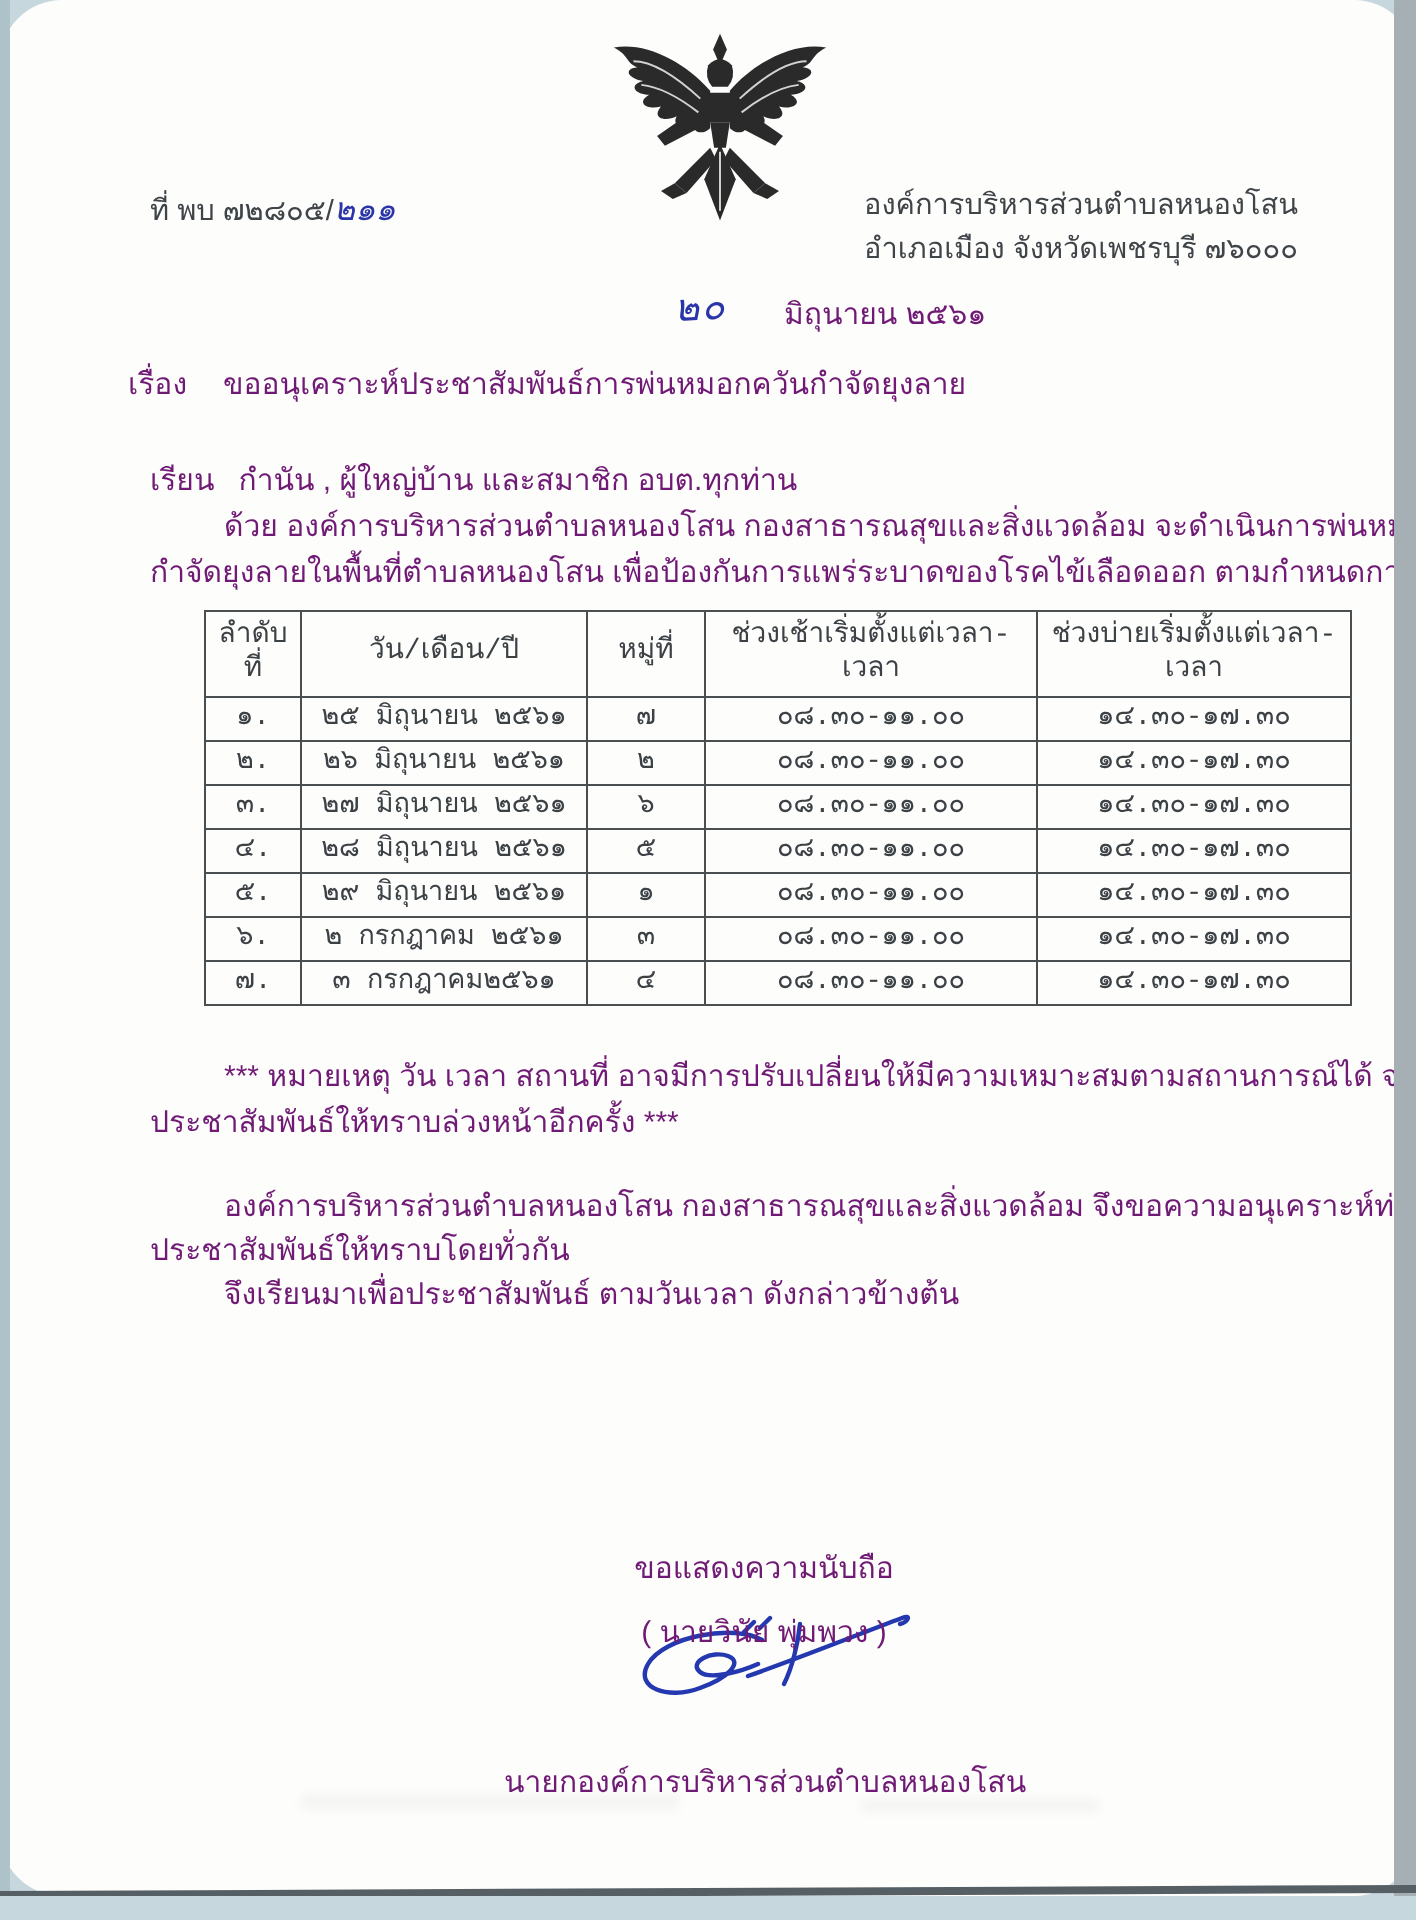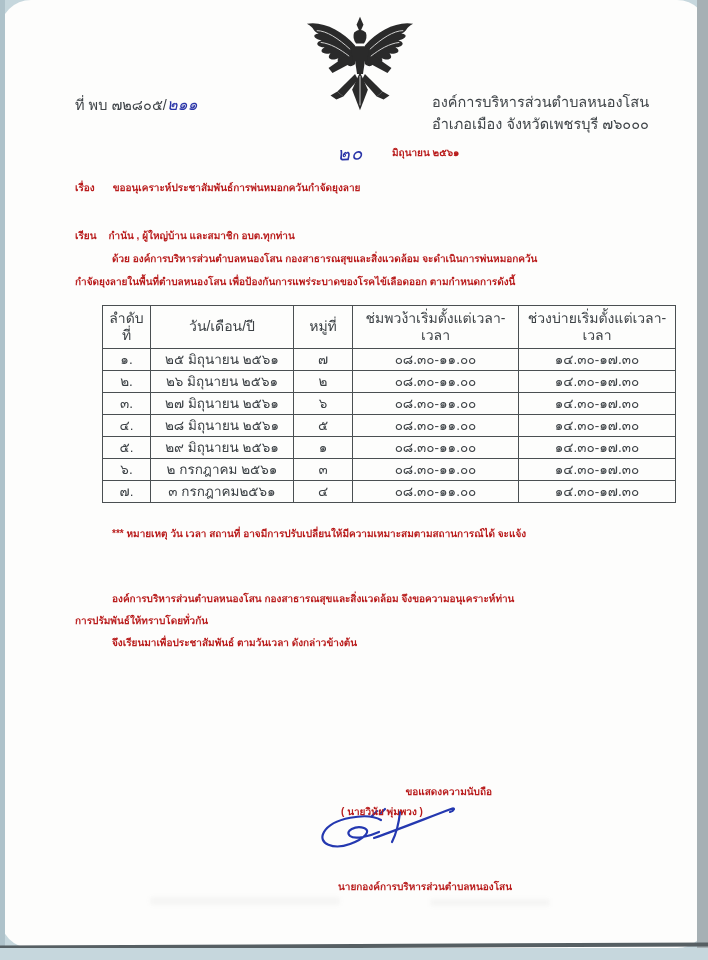"มิถุนายน ๒๕๖๑" .txt { color: #b91c1c -> #701a75; font-size: 10px -> 15px; font-weight: bold -> none }
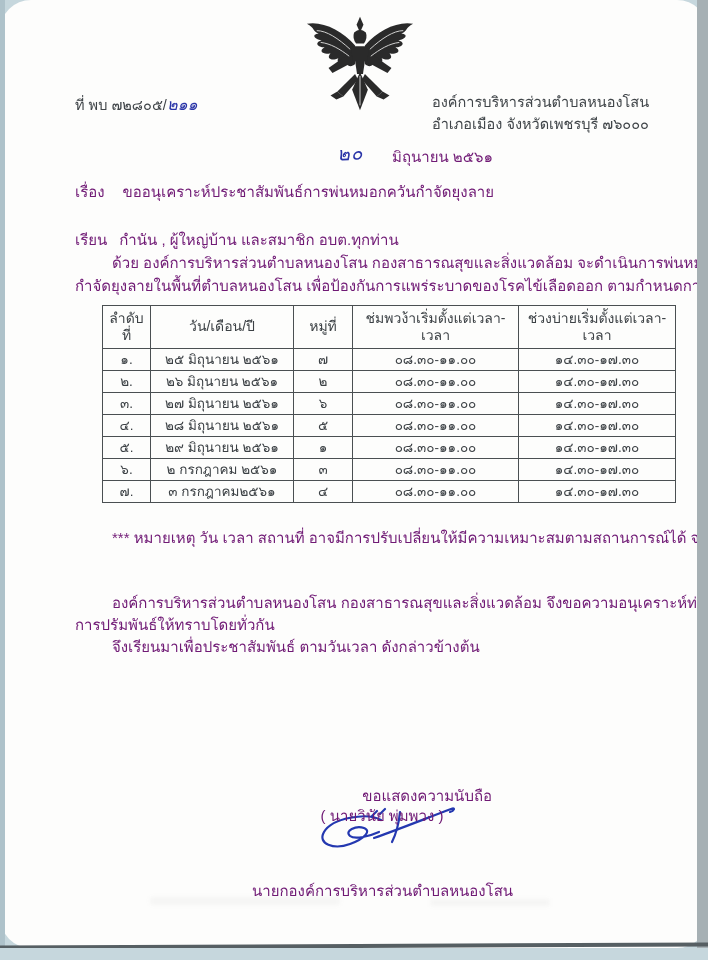"เรื่อง" .subject { left: 75px -> 64px }
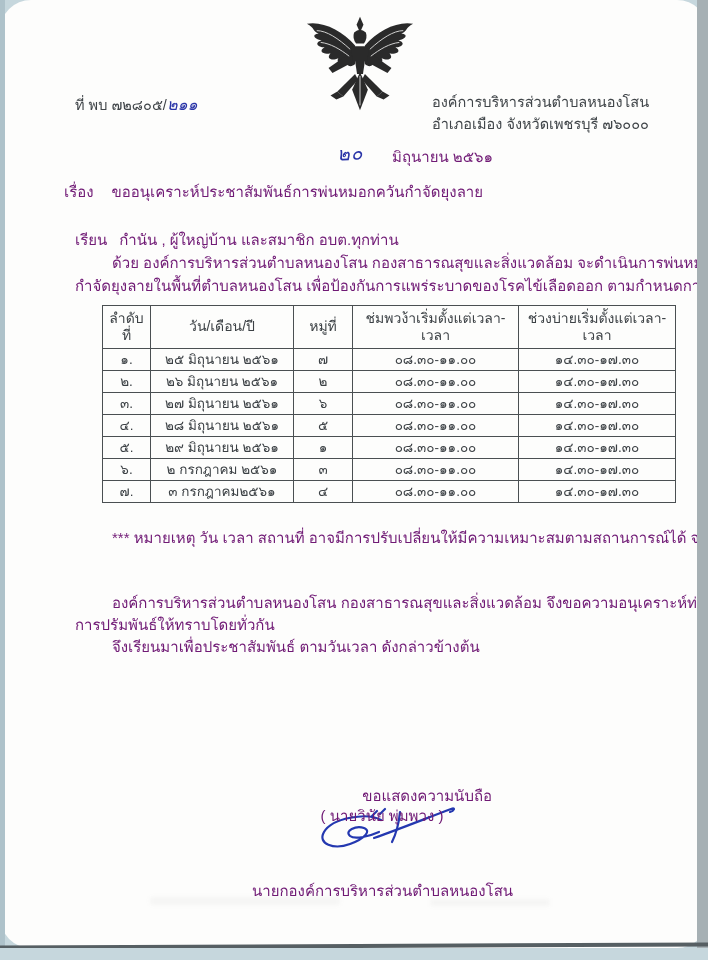"ลำดับที่" table.sched { font-family: none -> Liberation Mono, monospace }
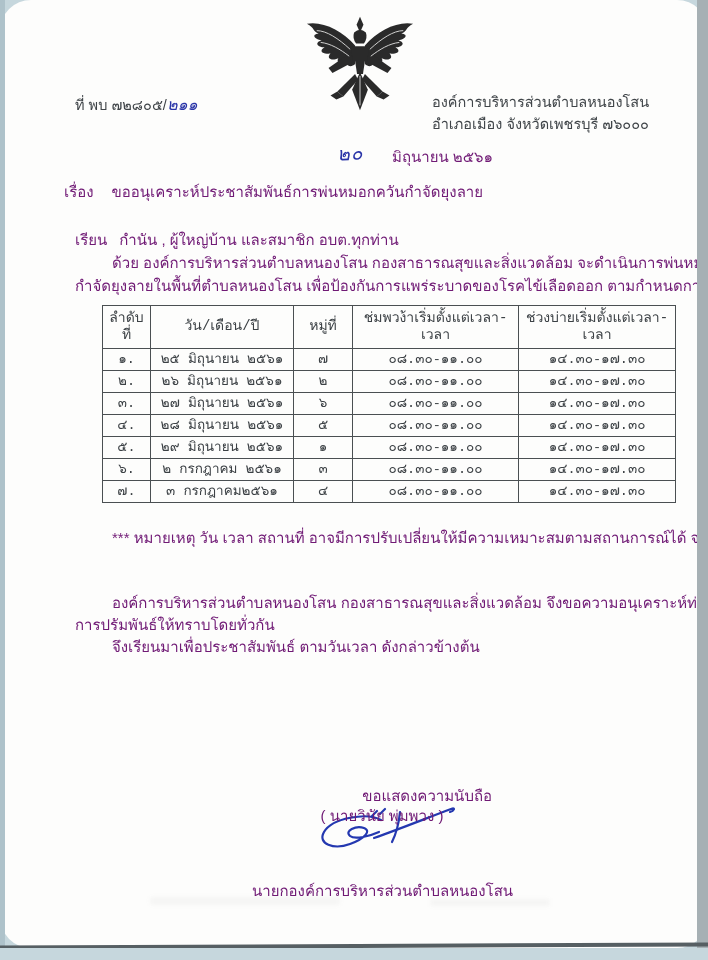"ช่มพวง้าเริ่มตั้งแต่เวลา-เวลา" th { text: ช่มพวง้าเริ่มตั้งแต่เวลา-เวลา -> ช่วงเช้าเริ่มตั้งแต่เวลา-เวลา }
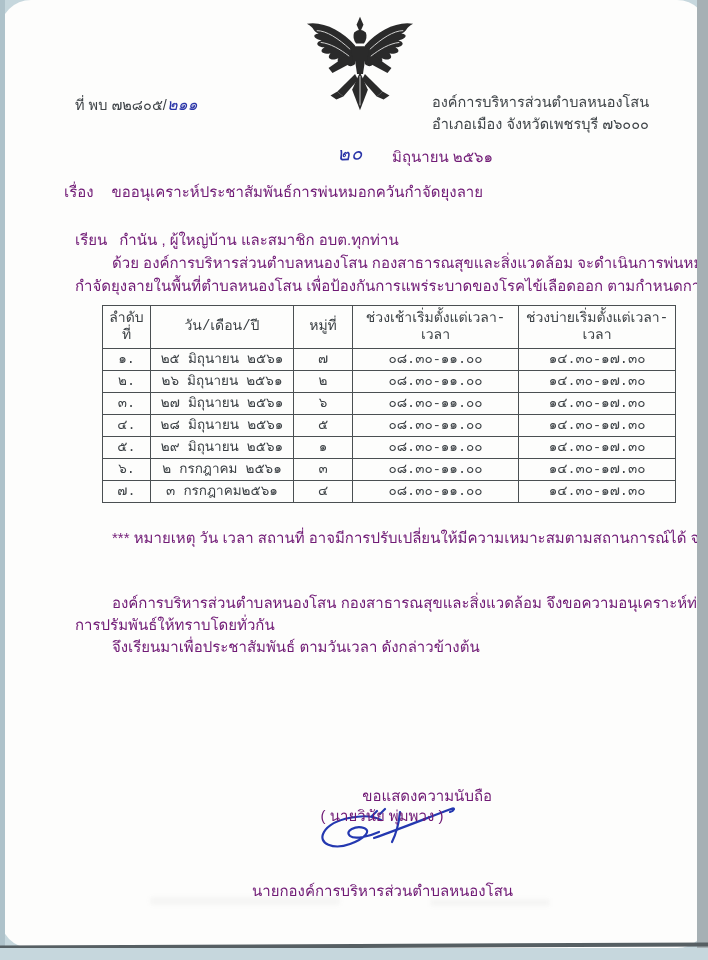"ประชาสัมพันธ์ให้ทราบล่วงหน้าอีกครั้ง ***" div.abs { html: none -> <div>ประชาสัมพันธ์ให้ทราบล่วงหน้าอีกครั้ง ***</div> }
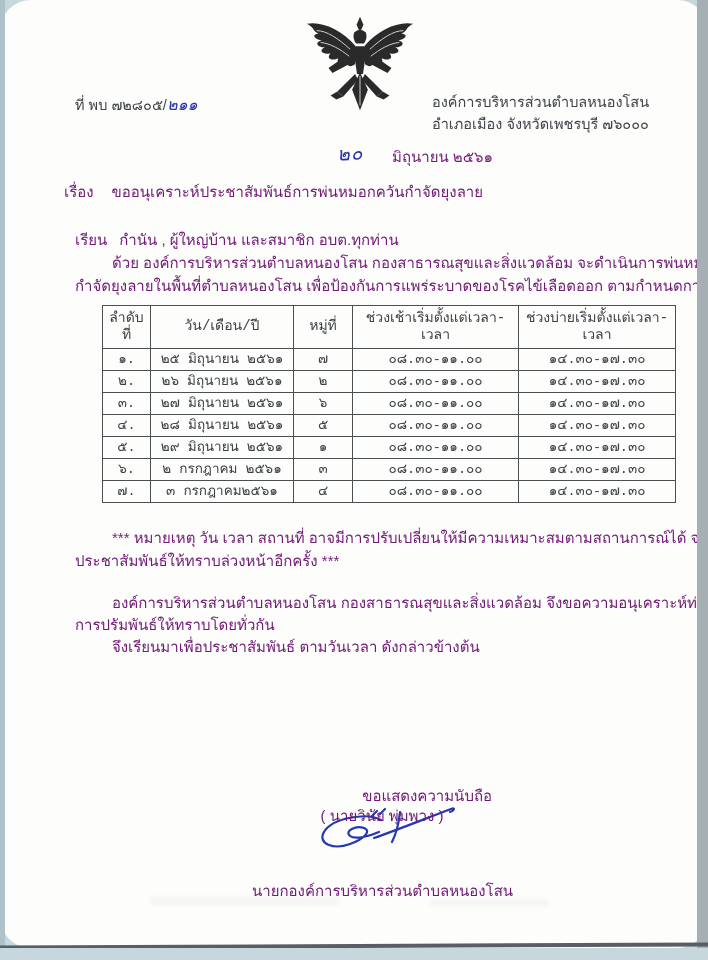"การปรัมพันธ์ให้ทราบโดยทั่วกัน" div.abs { text: การปรัมพันธ์ให้ทราบโดยทั่วกัน -> ประชาสัมพันธ์ให้ทราบโดยทั่วกัน }
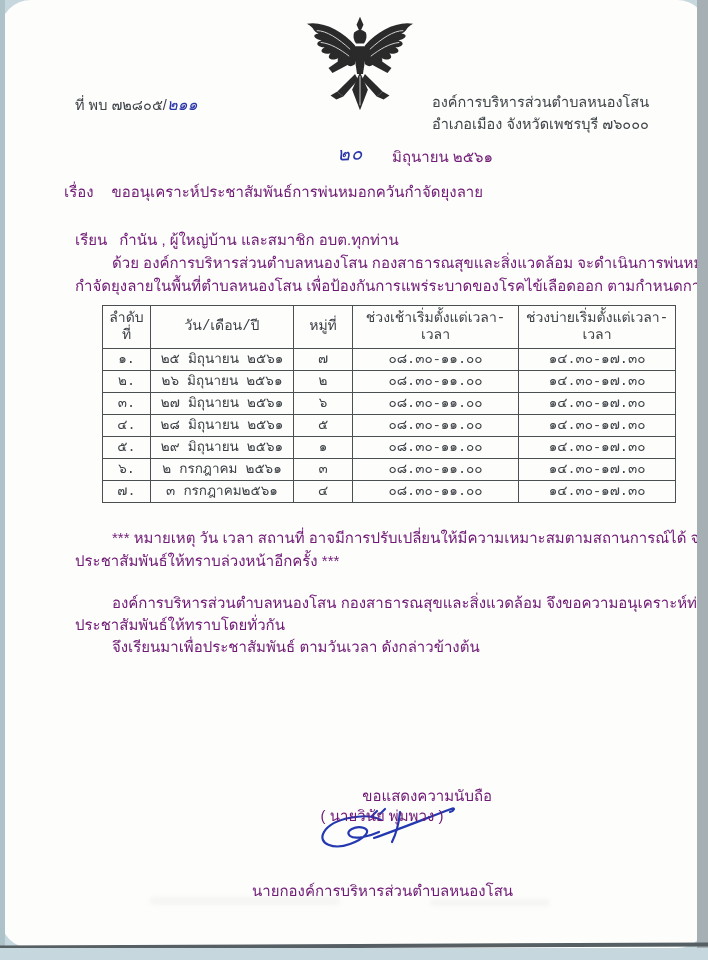"ขอแสดงความนับถือ" .salutation { margin-top: 12px -> none; text-align: right -> center }
